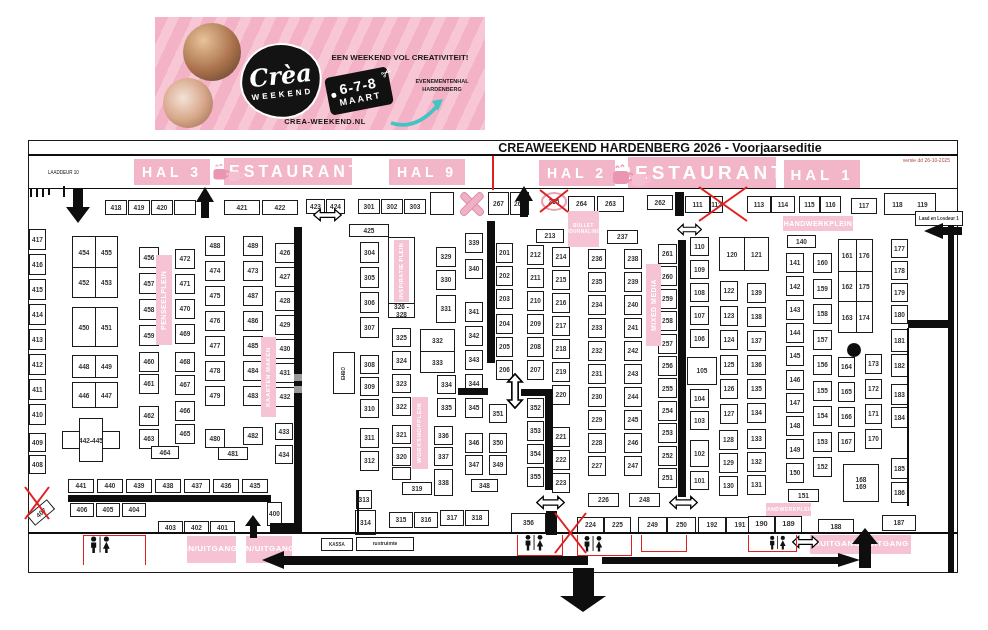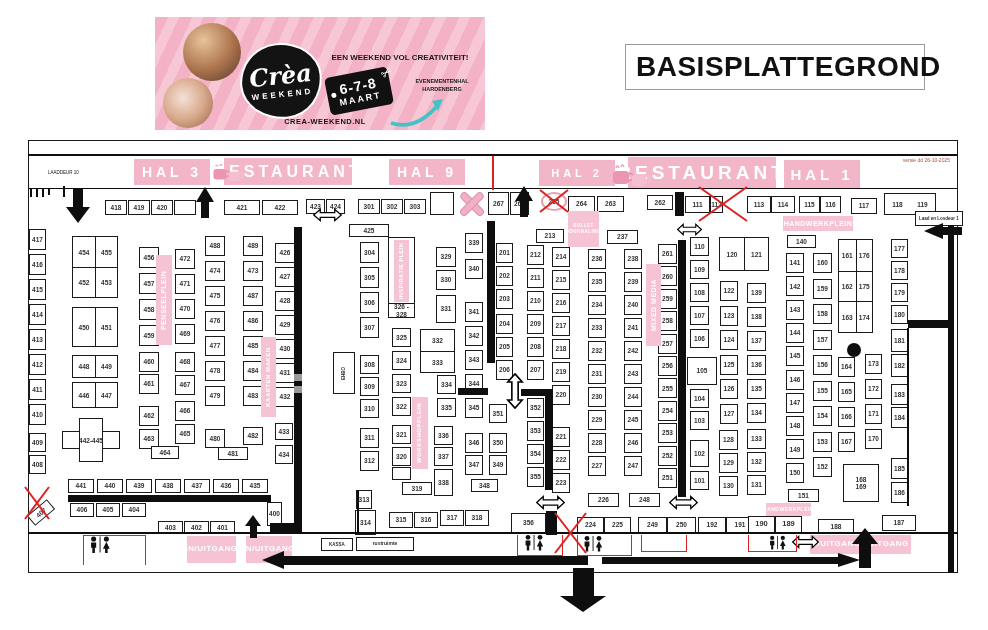"BASISPLATTEGROND" div { html: <div> <span>BASISPLATTEGROND</span> </div> -> none }
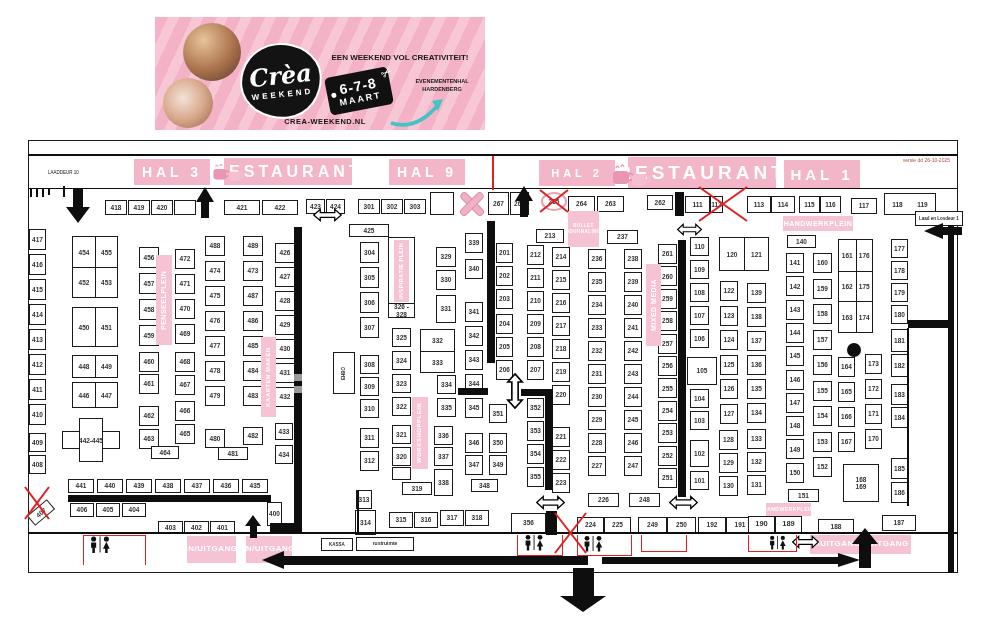"CREAWEEKEND HARDENBERG 2026 -" div.txt { html: none -> <div>CREAWEEKEND HARDENBERG 2026 - Voorjaarseditie</div> }
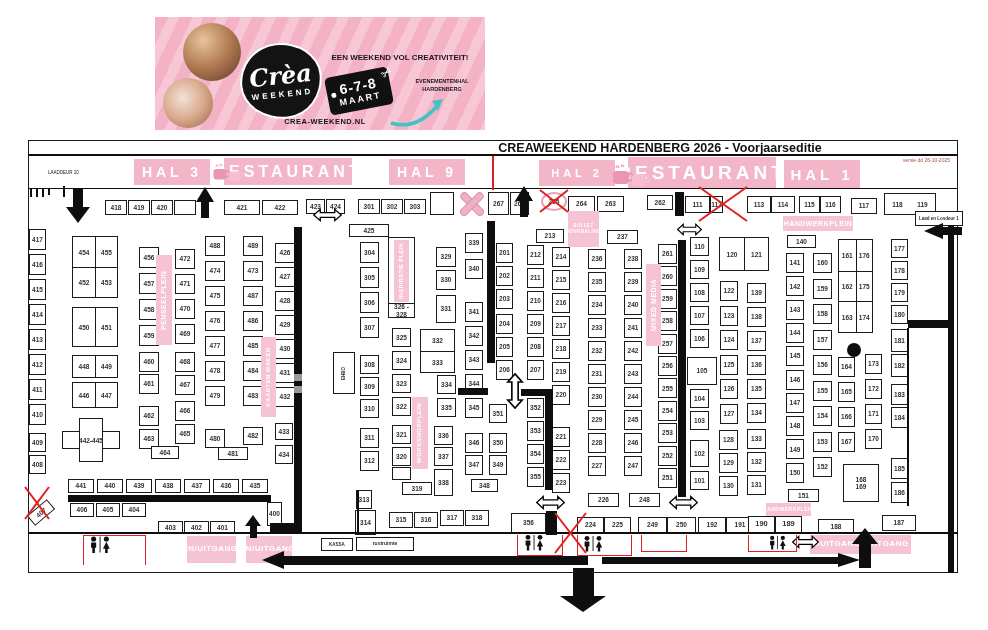"HAL 2" div.hallbanner { font-size: 11px -> 14px }
